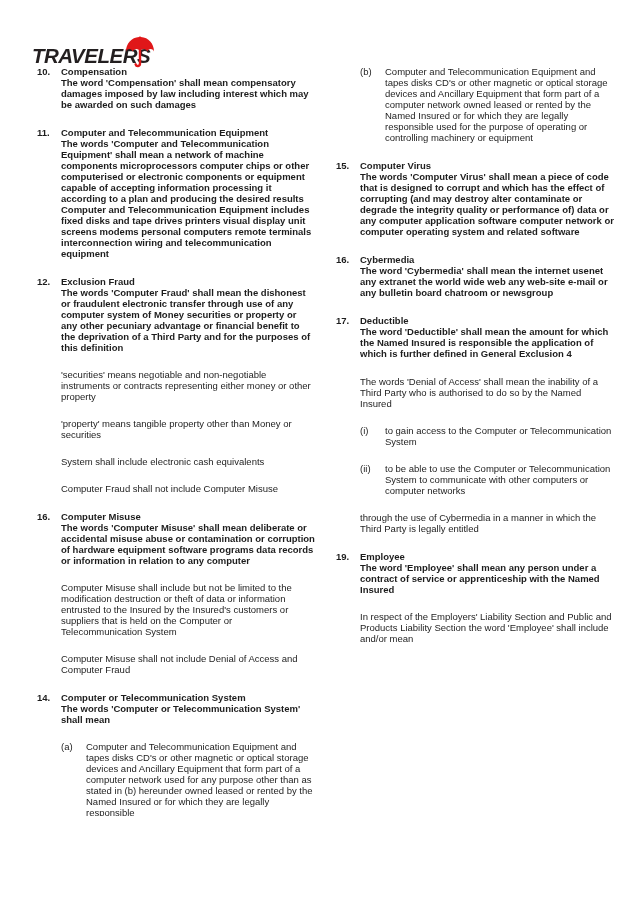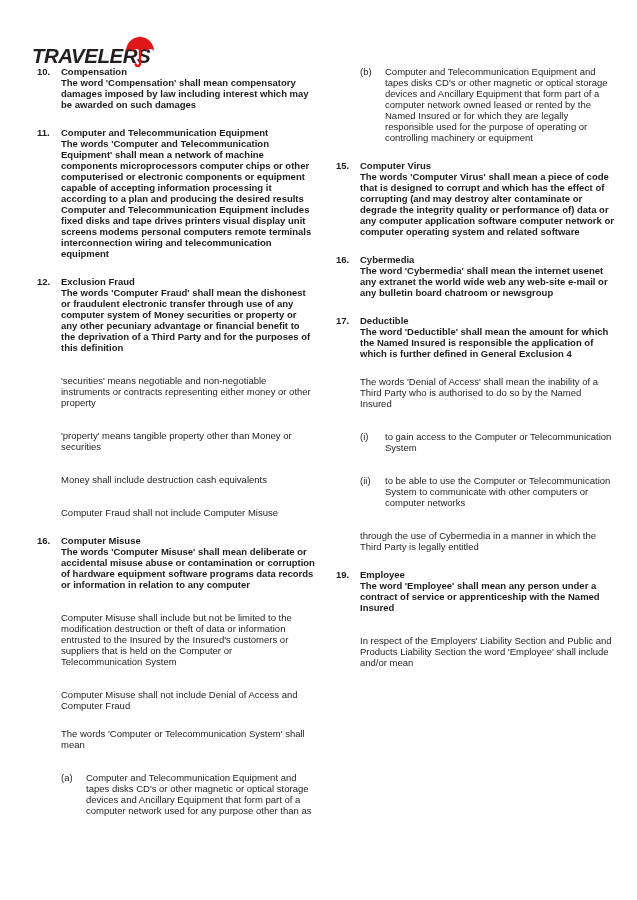"'securities' means negotiable and" .blk { margin-top: 22px -> 16px }
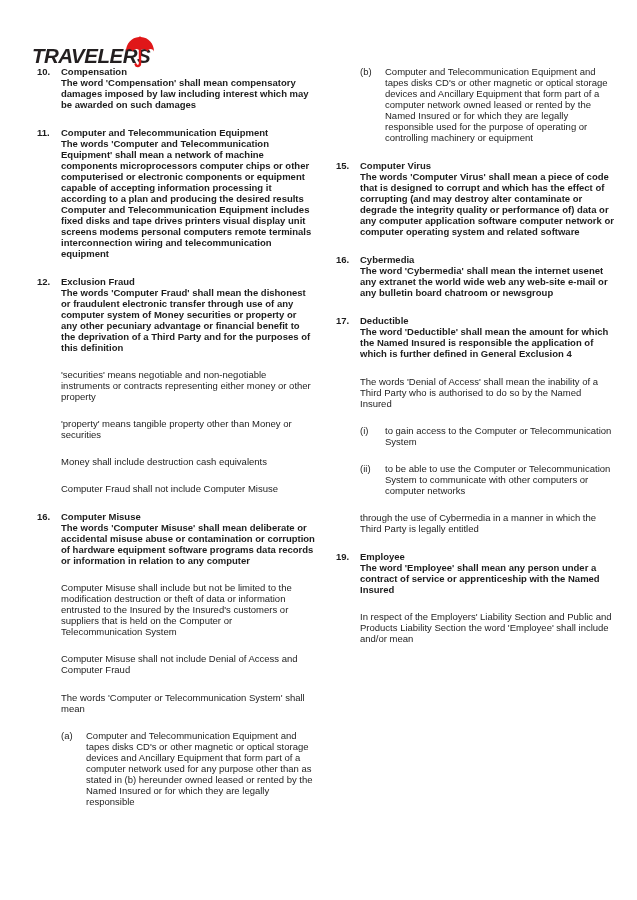"Money shall include destruction cash" div.blk { text: Money shall include destruction -> System shall include electronic }
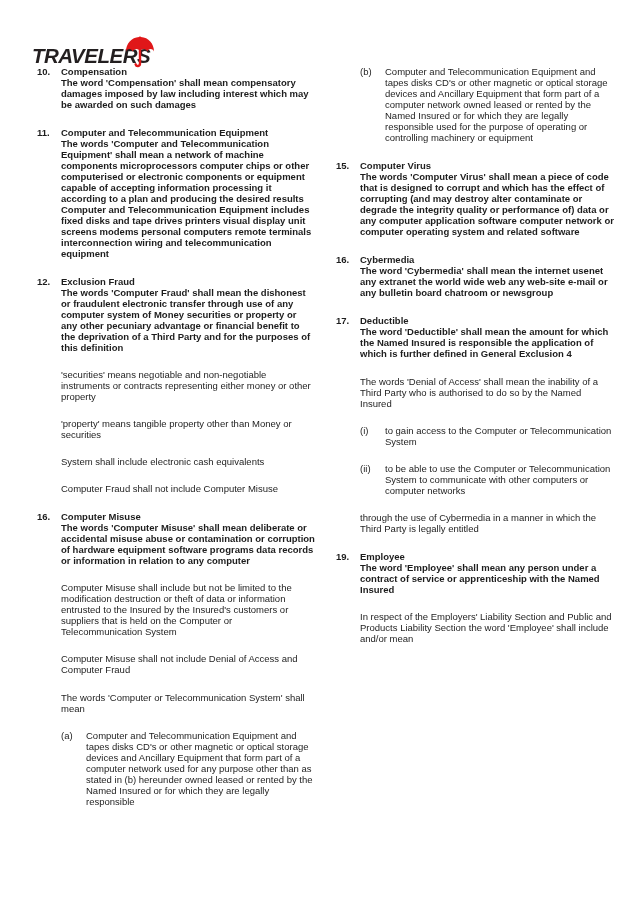"14." div.item-head { html: none -> <div><span>14.</span><span>Computer or Telecommunication System</span></div> }
